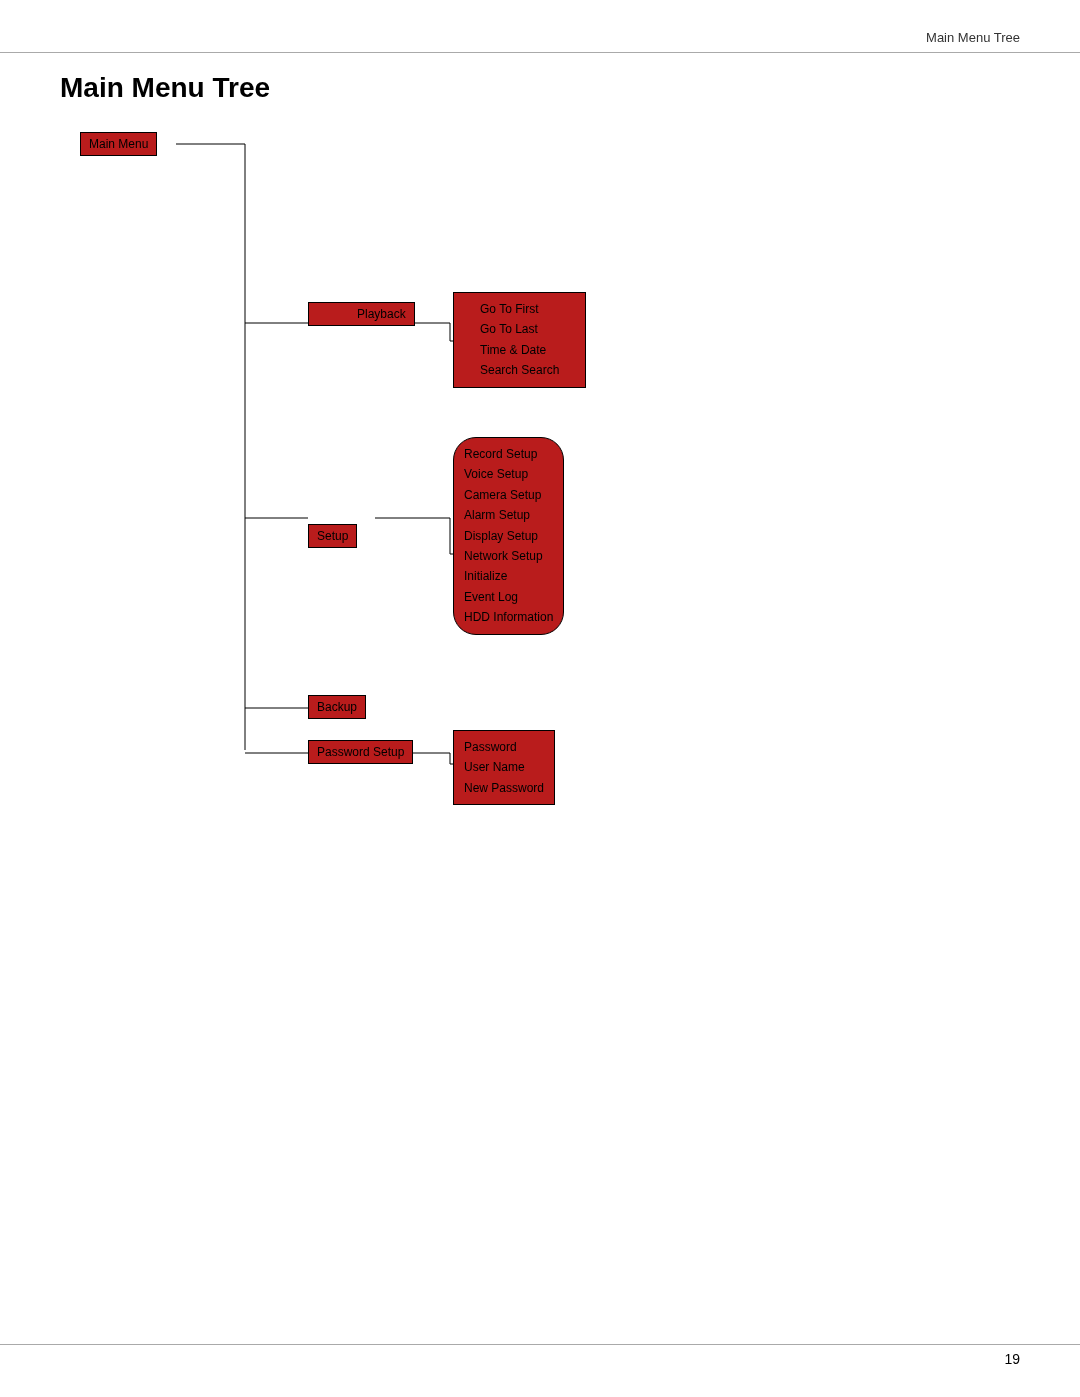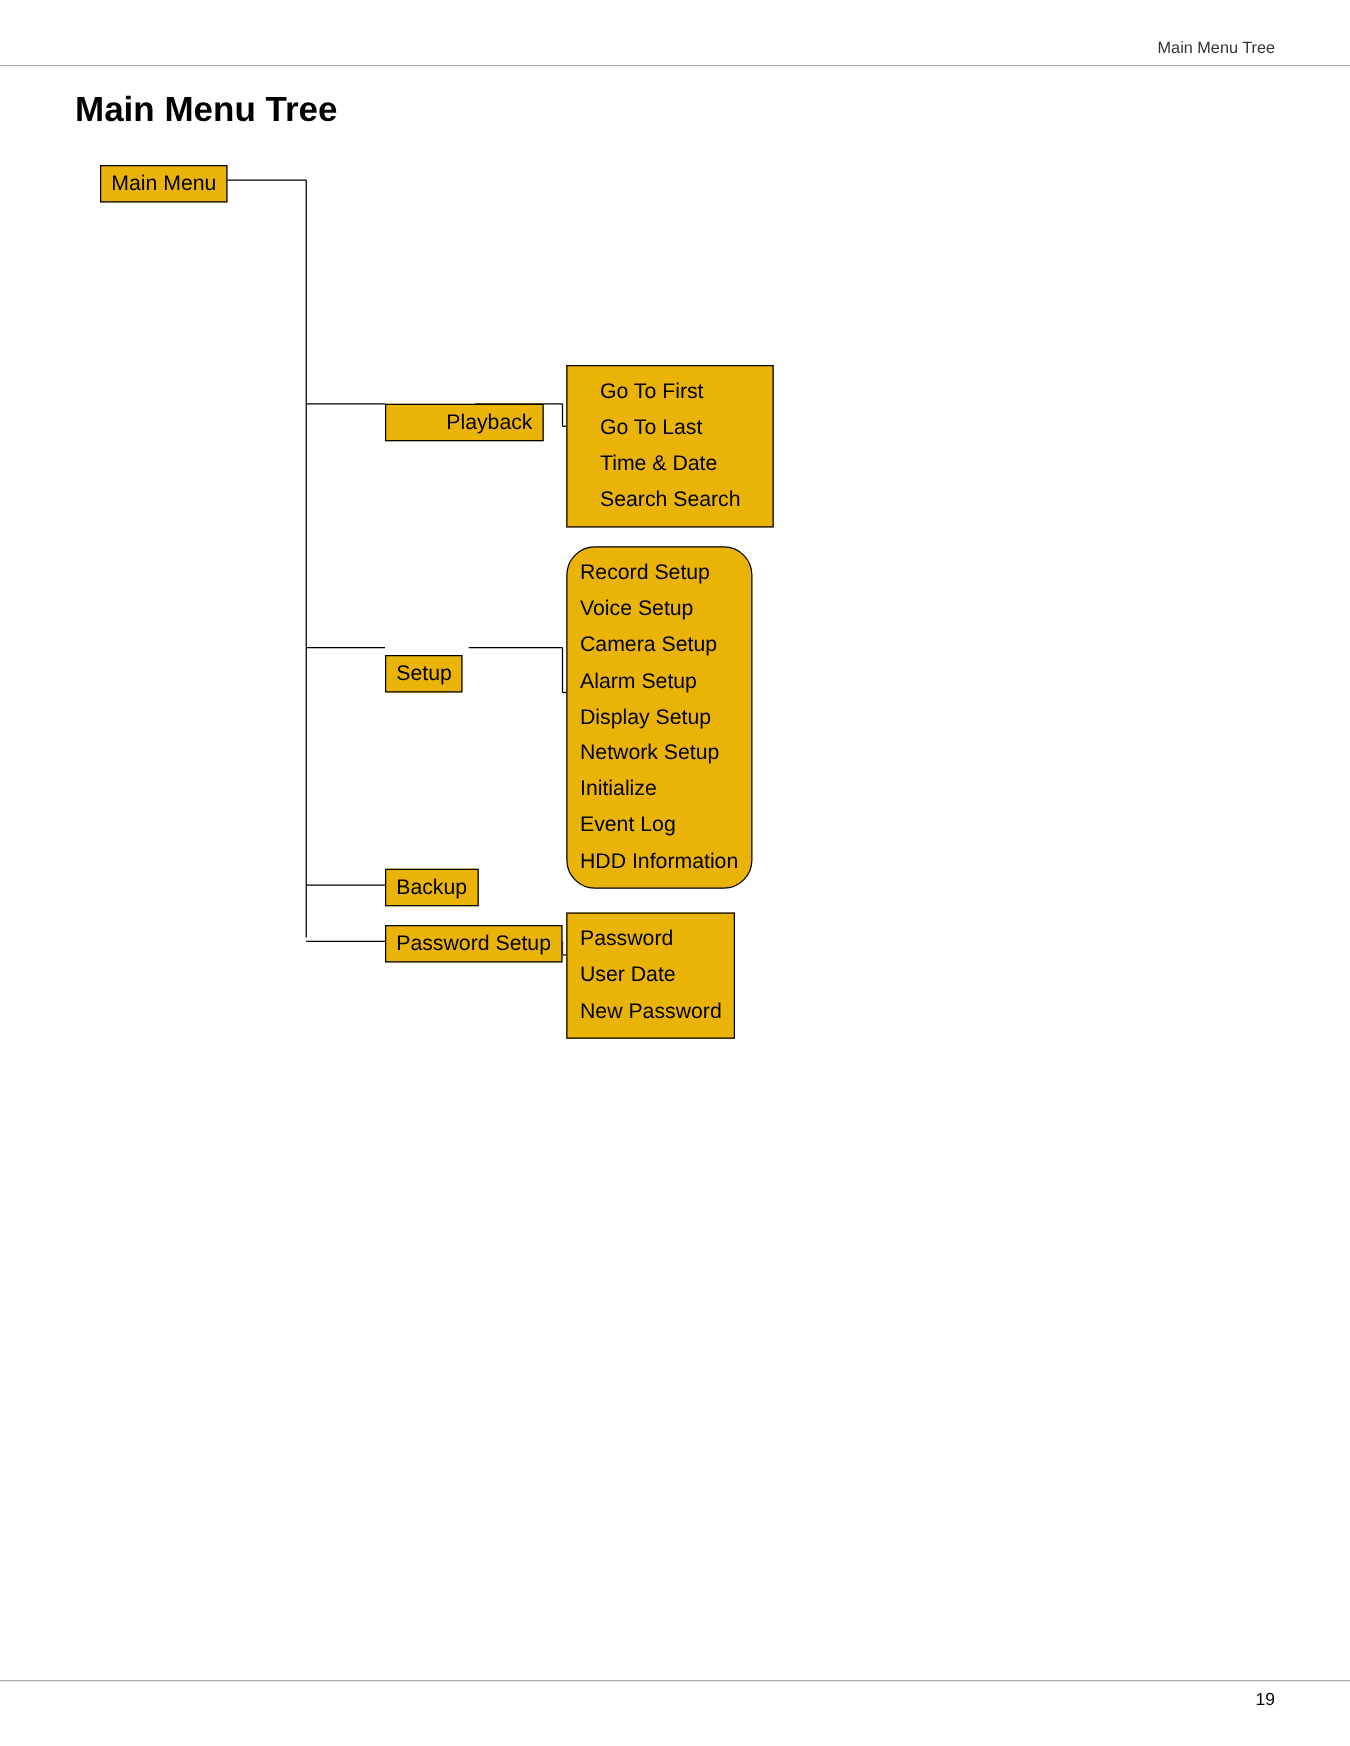"Main Menu" .box { background: #eab308 -> #b91c1c; font-size: 17px -> 12px }
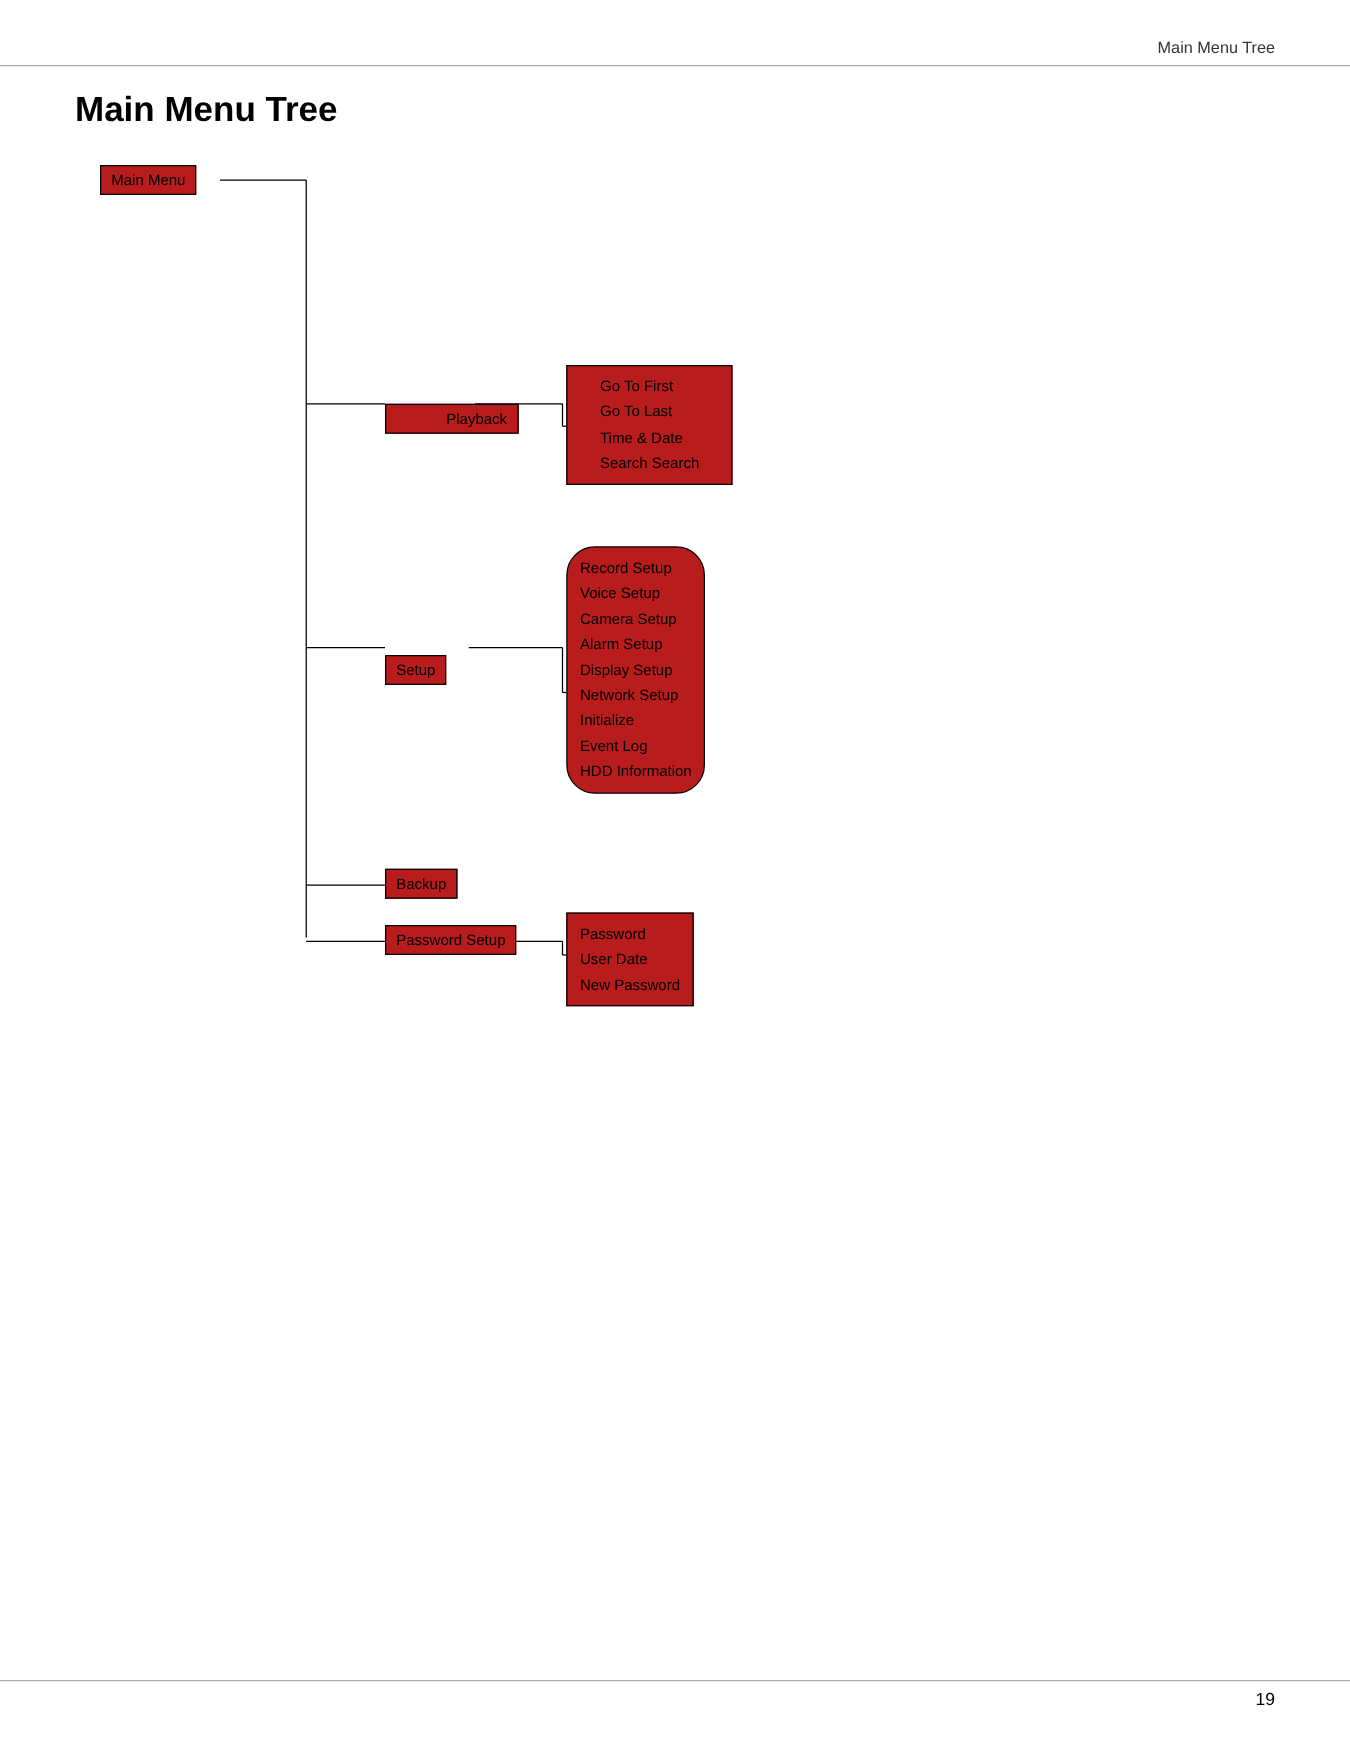"Playback" div.node { top: 193px -> 172px }
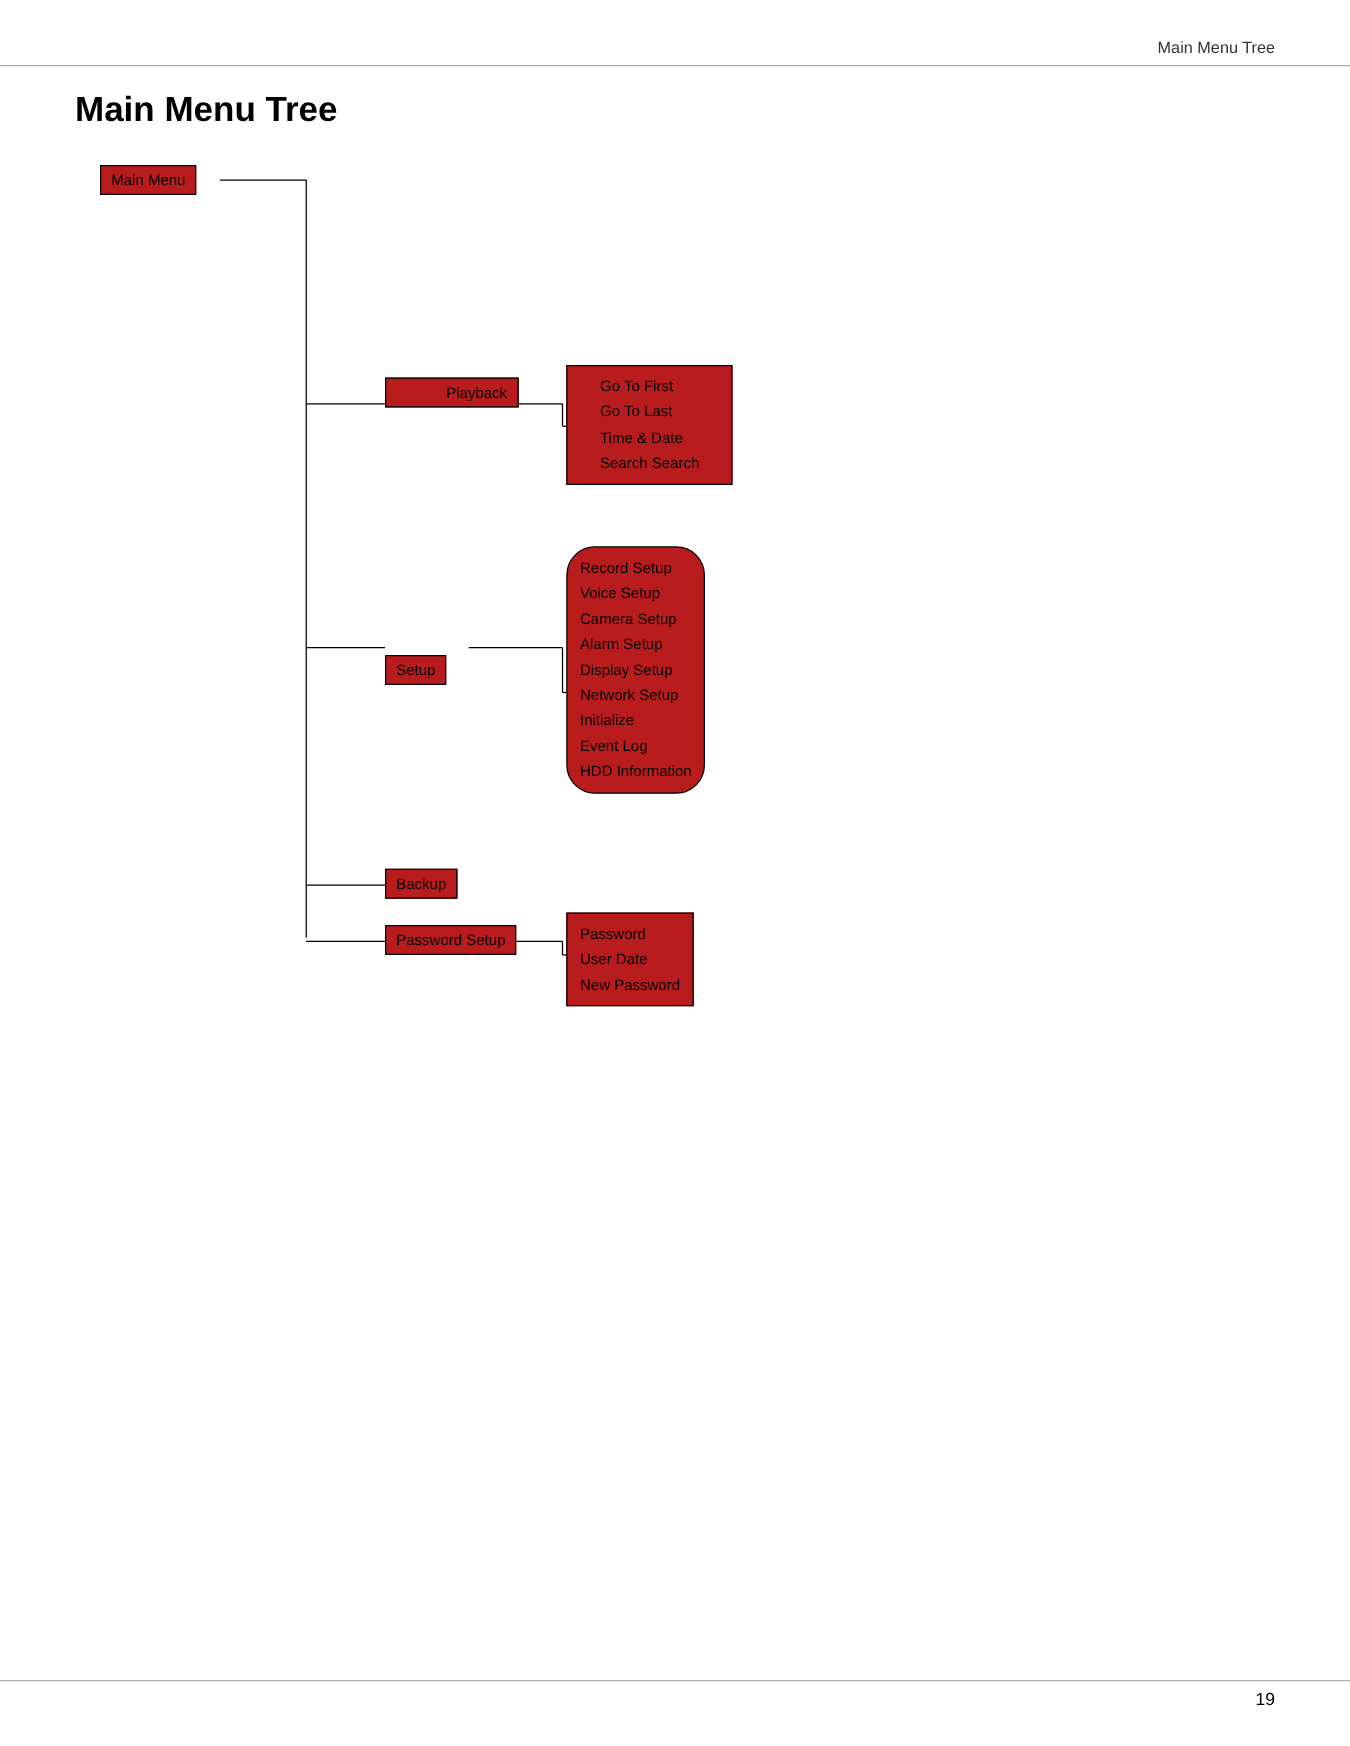"User Date" div { text: Date -> Name }
